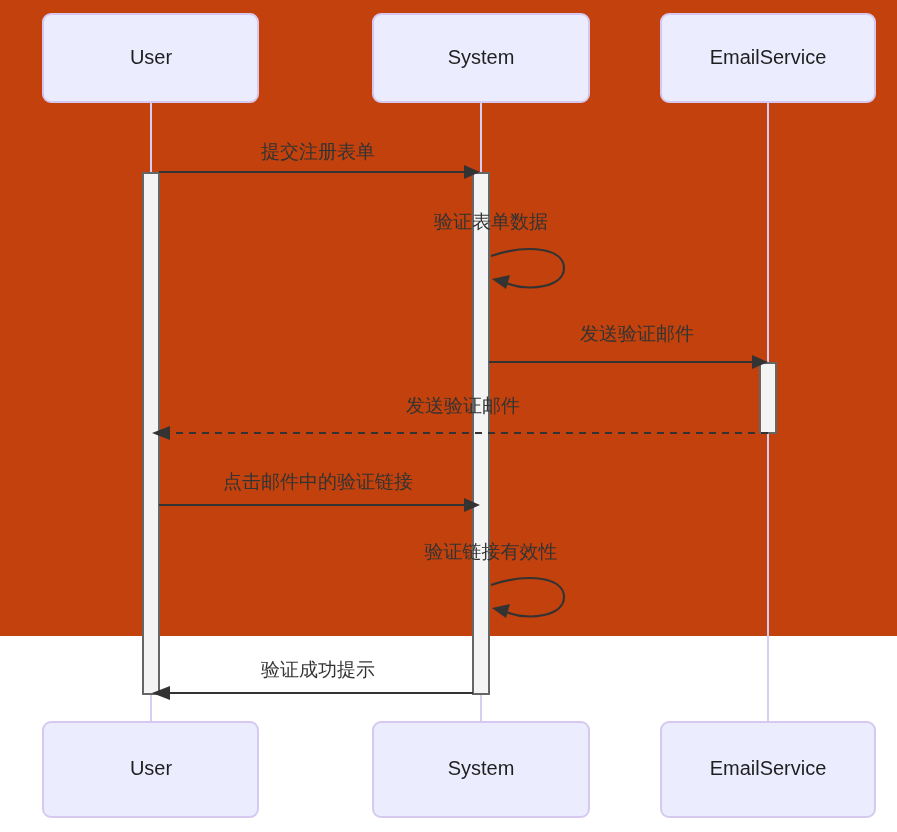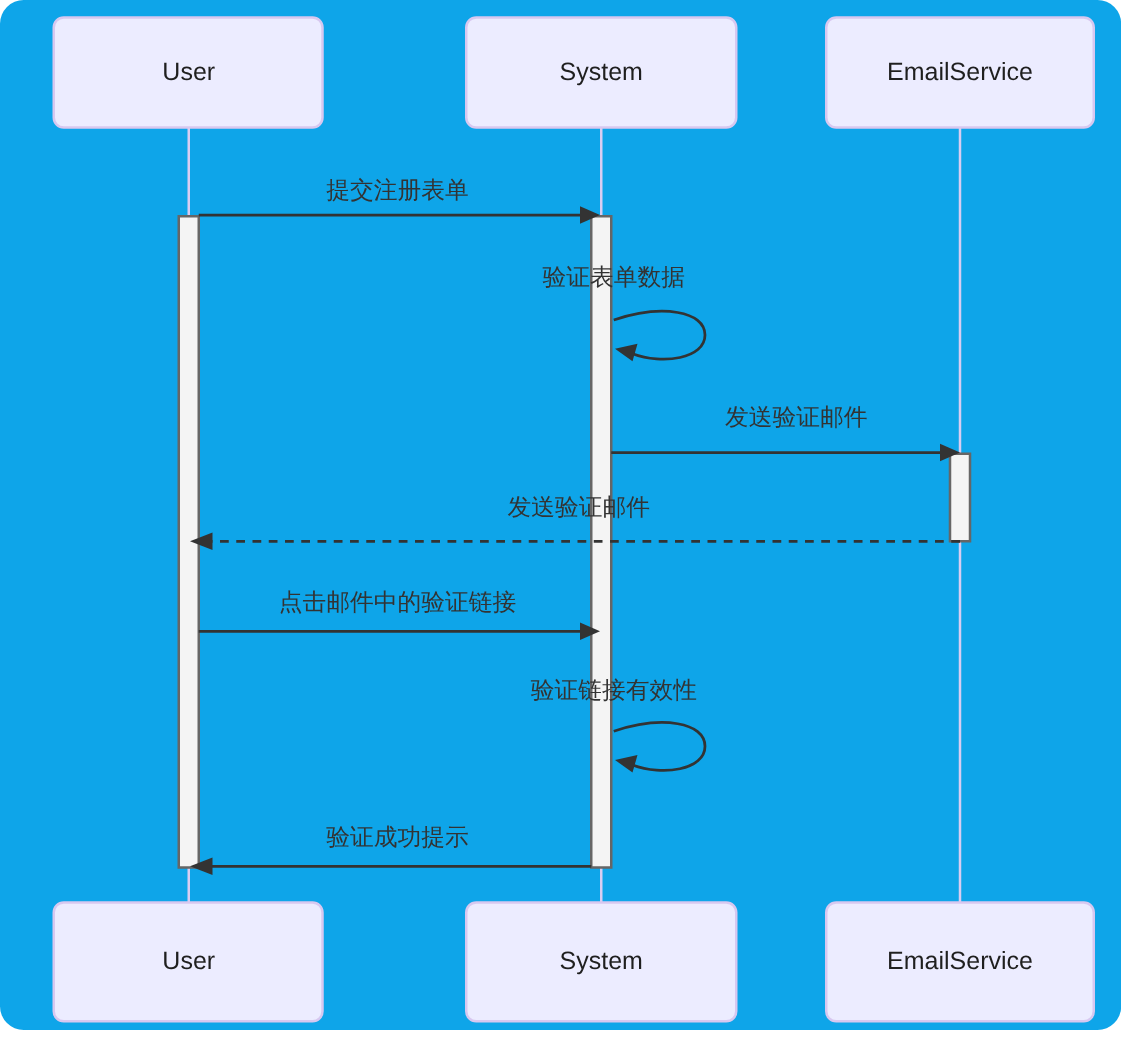"User" #diagram-root { background: #0ea5e9 -> #c2410c; border-radius: 19px -> none; height: 824px -> 636px }
